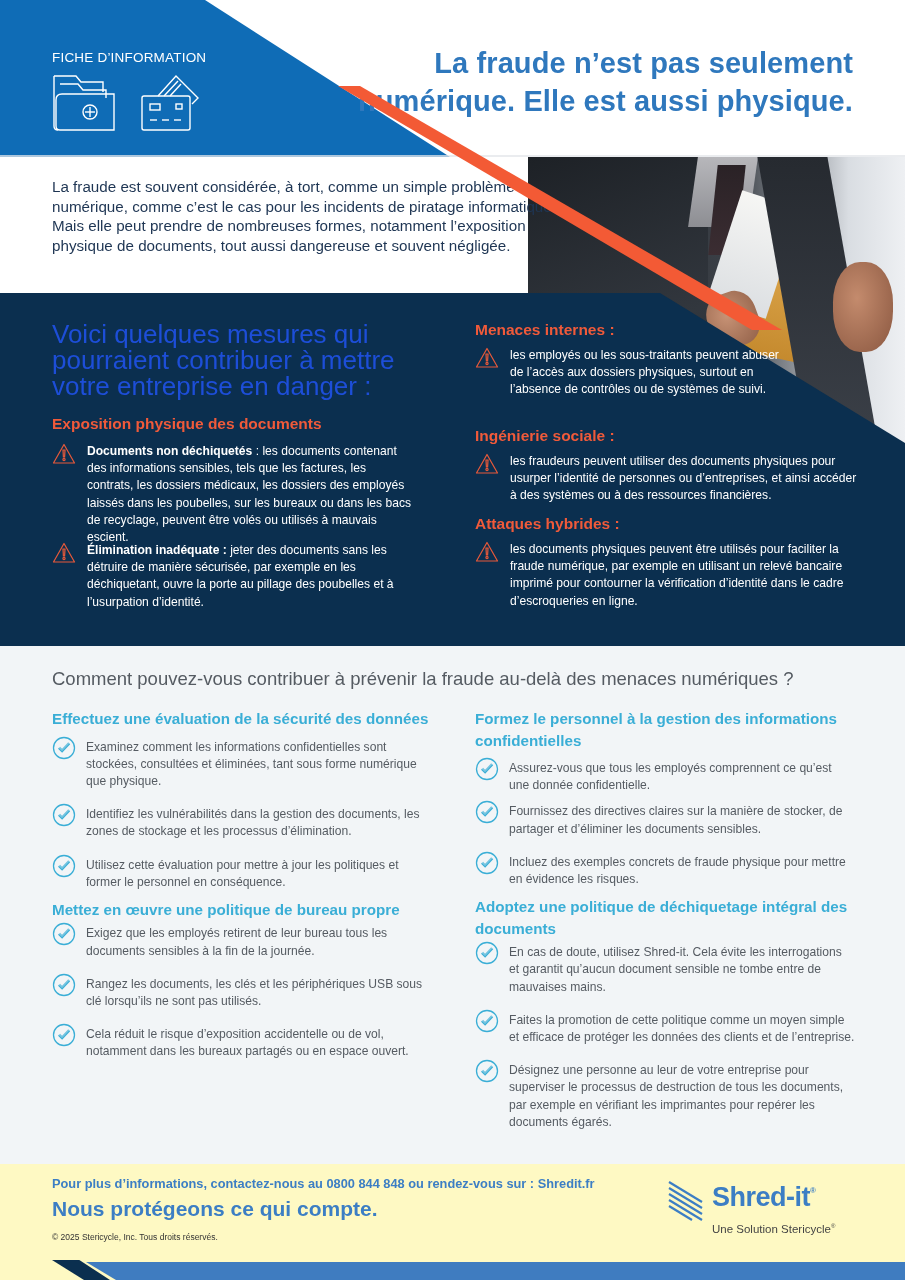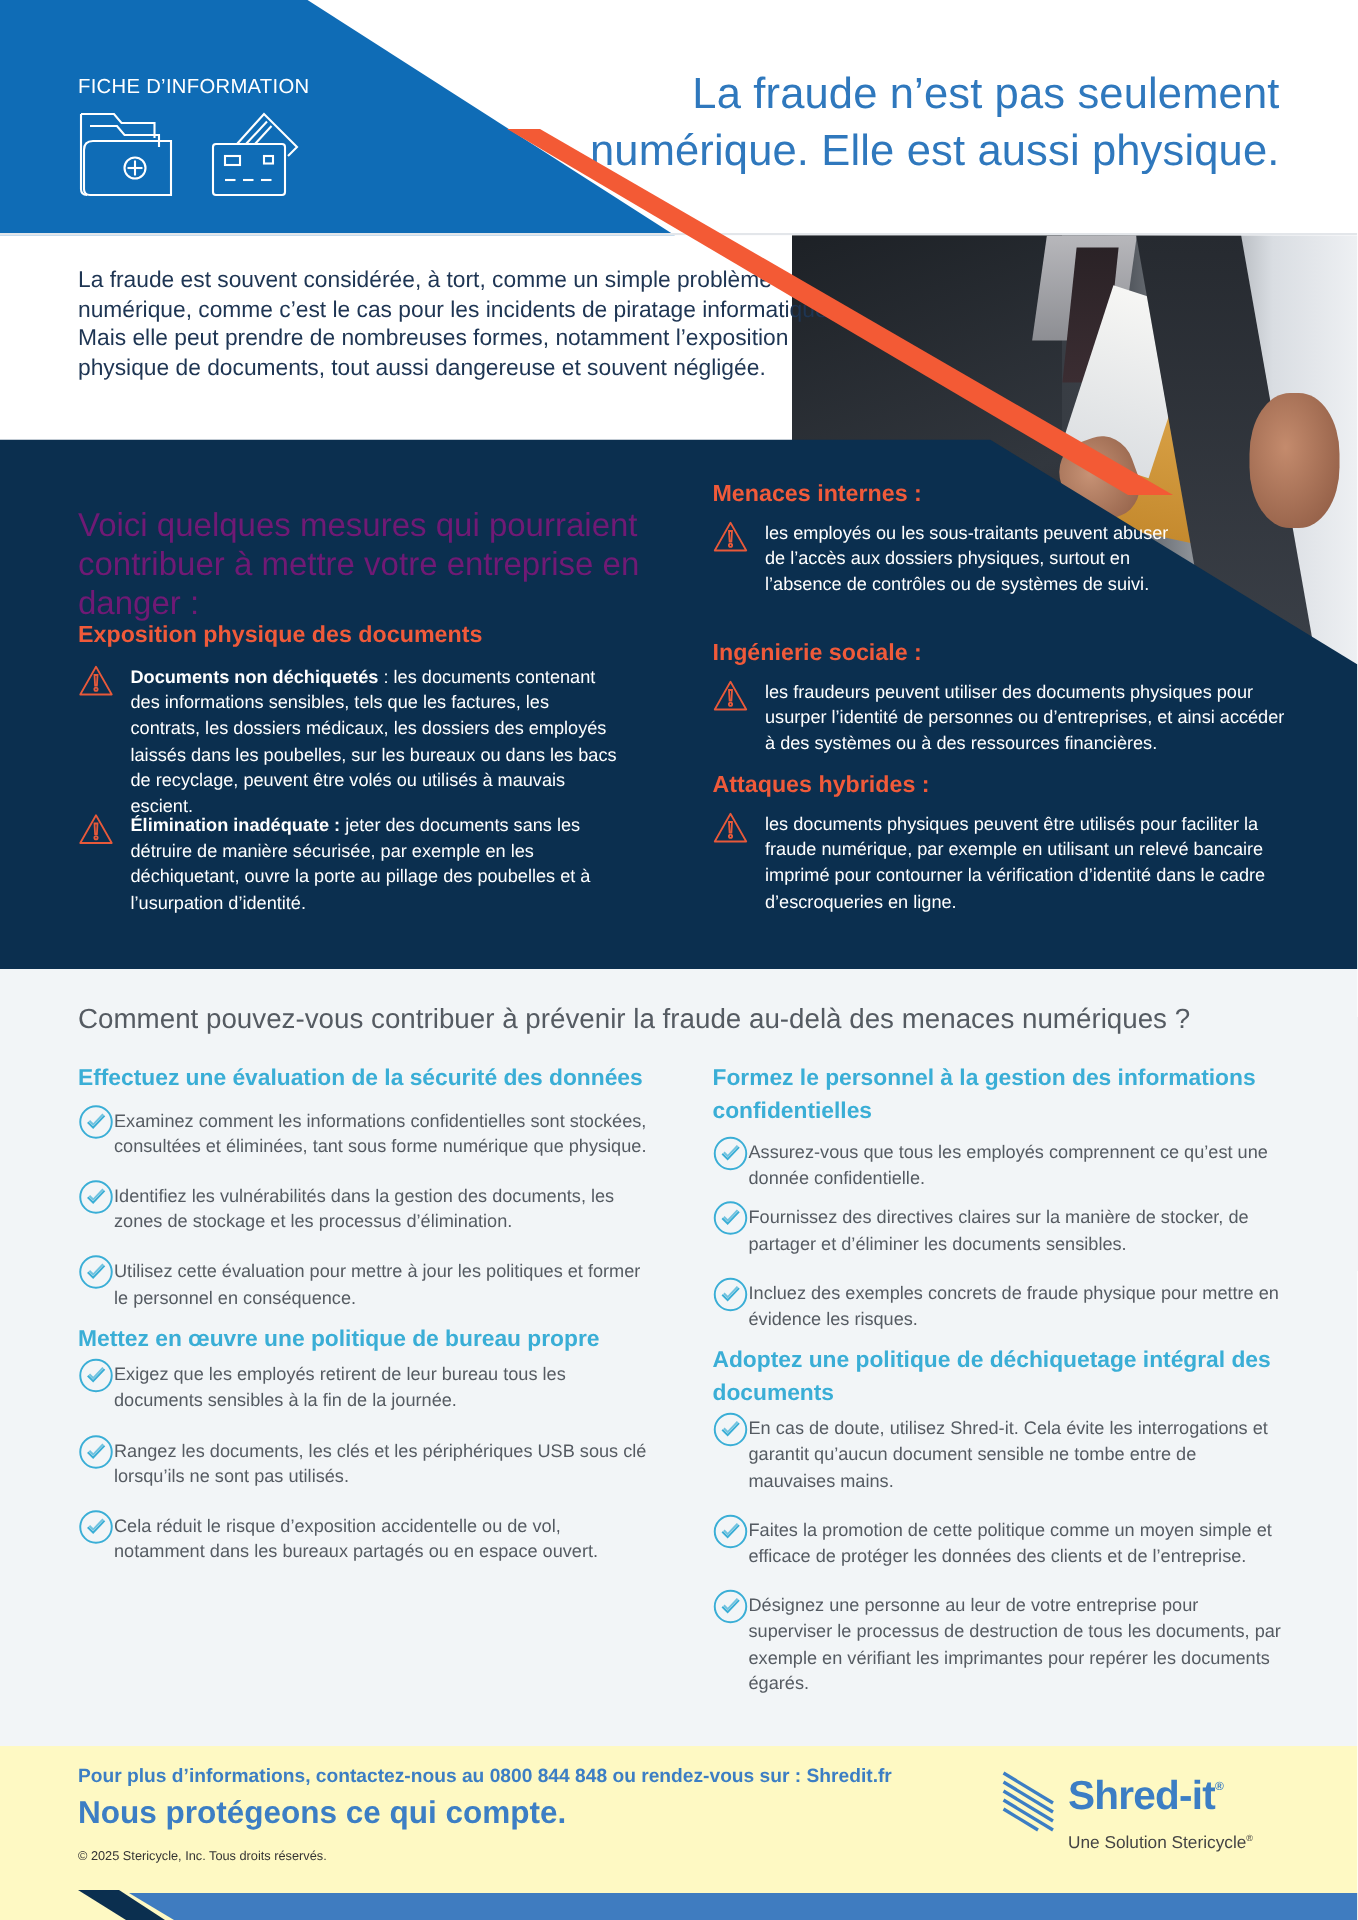"La fraude n’est pas seulement" .main-title { font-weight: 400 -> 700 }
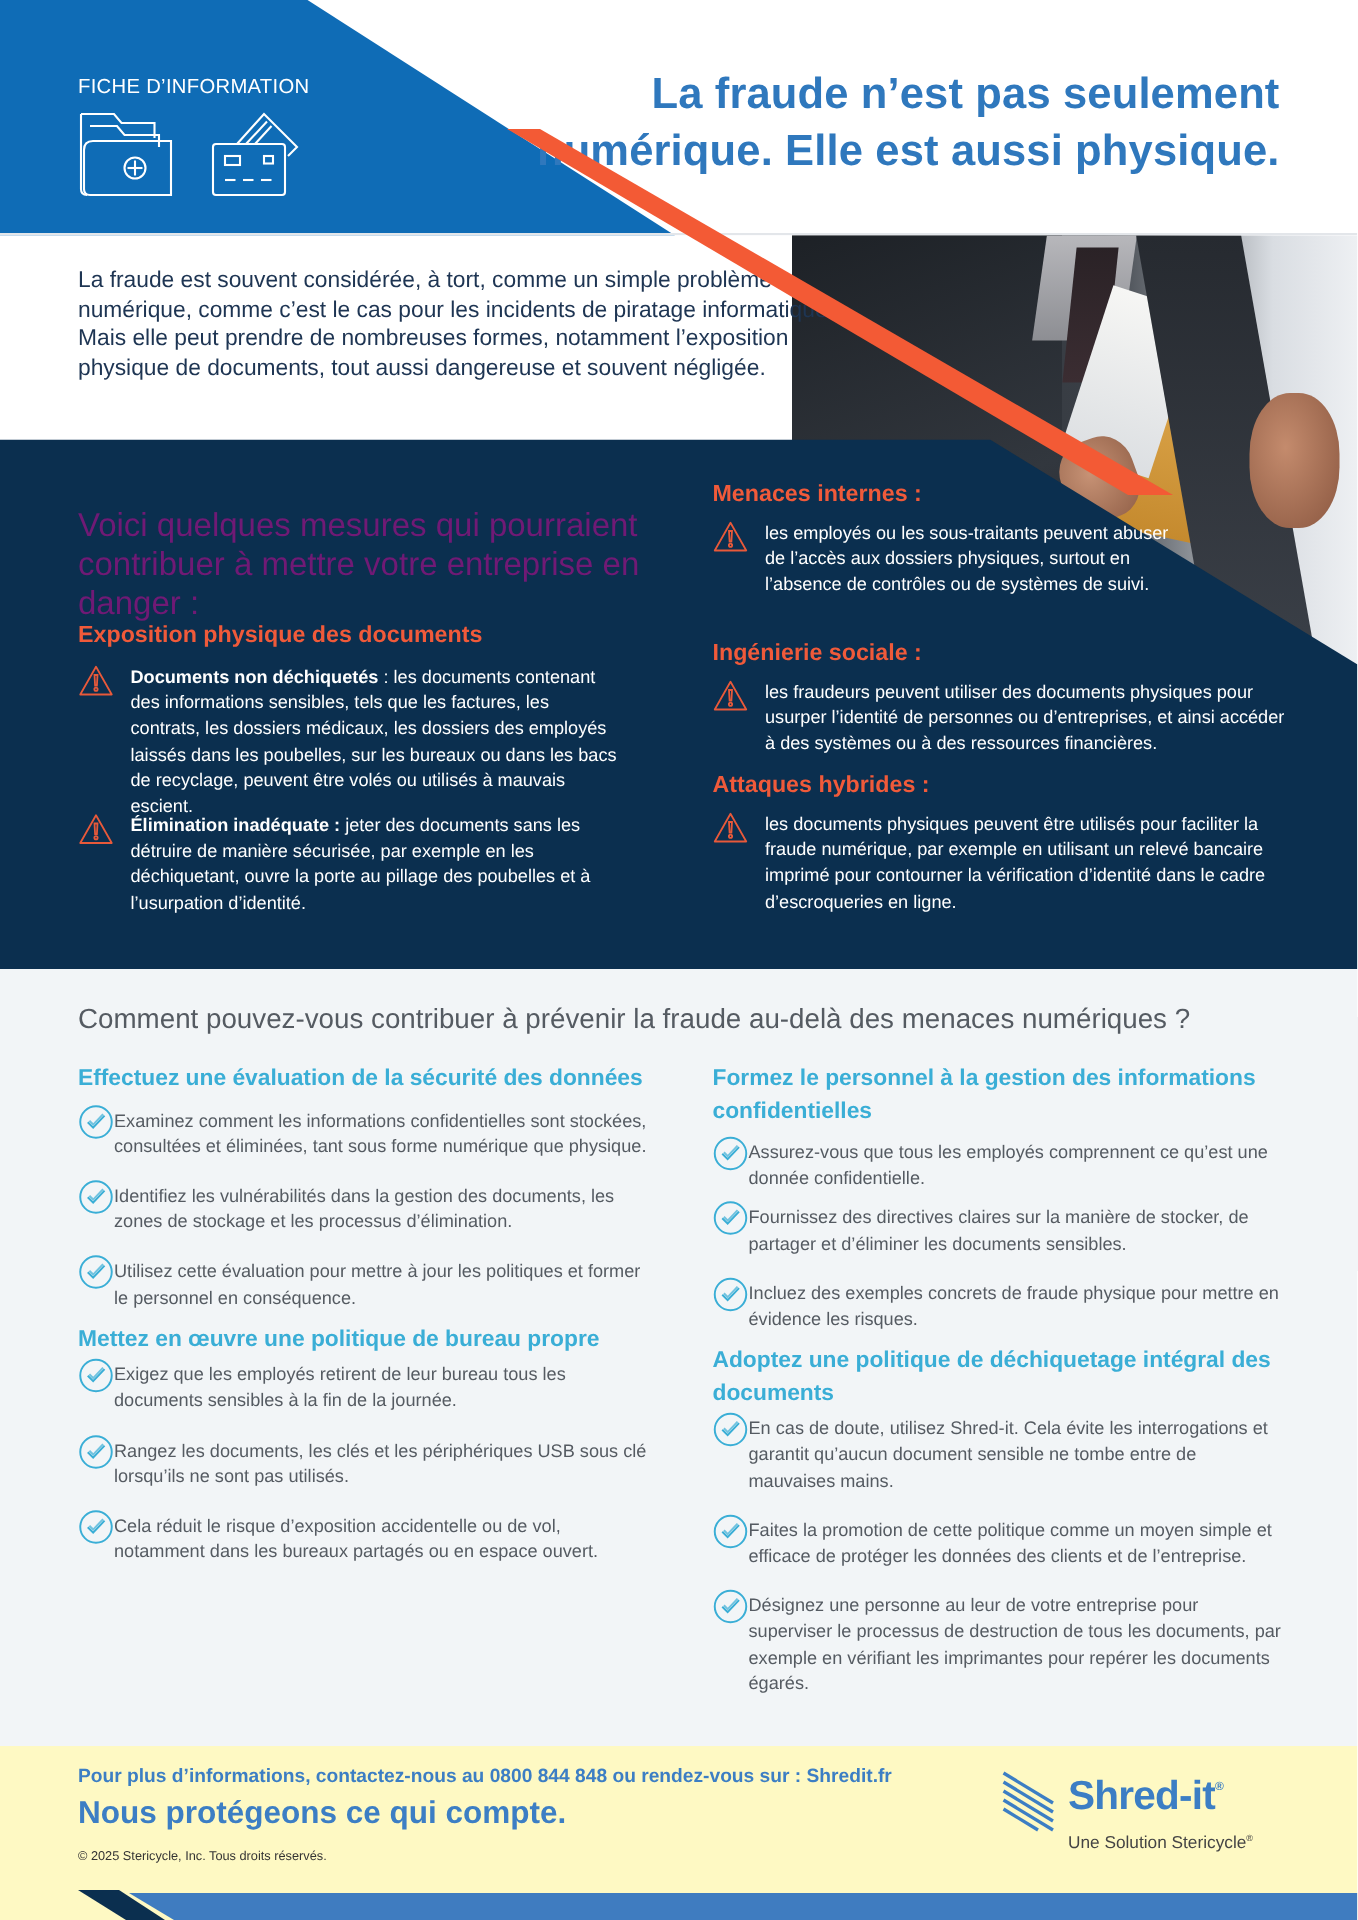"Voici quelques mesures qui pourraient" .risks-title { color: #701a75 -> #1d4ed8; font-size: 22px -> 26px; top: 44px -> 28px }
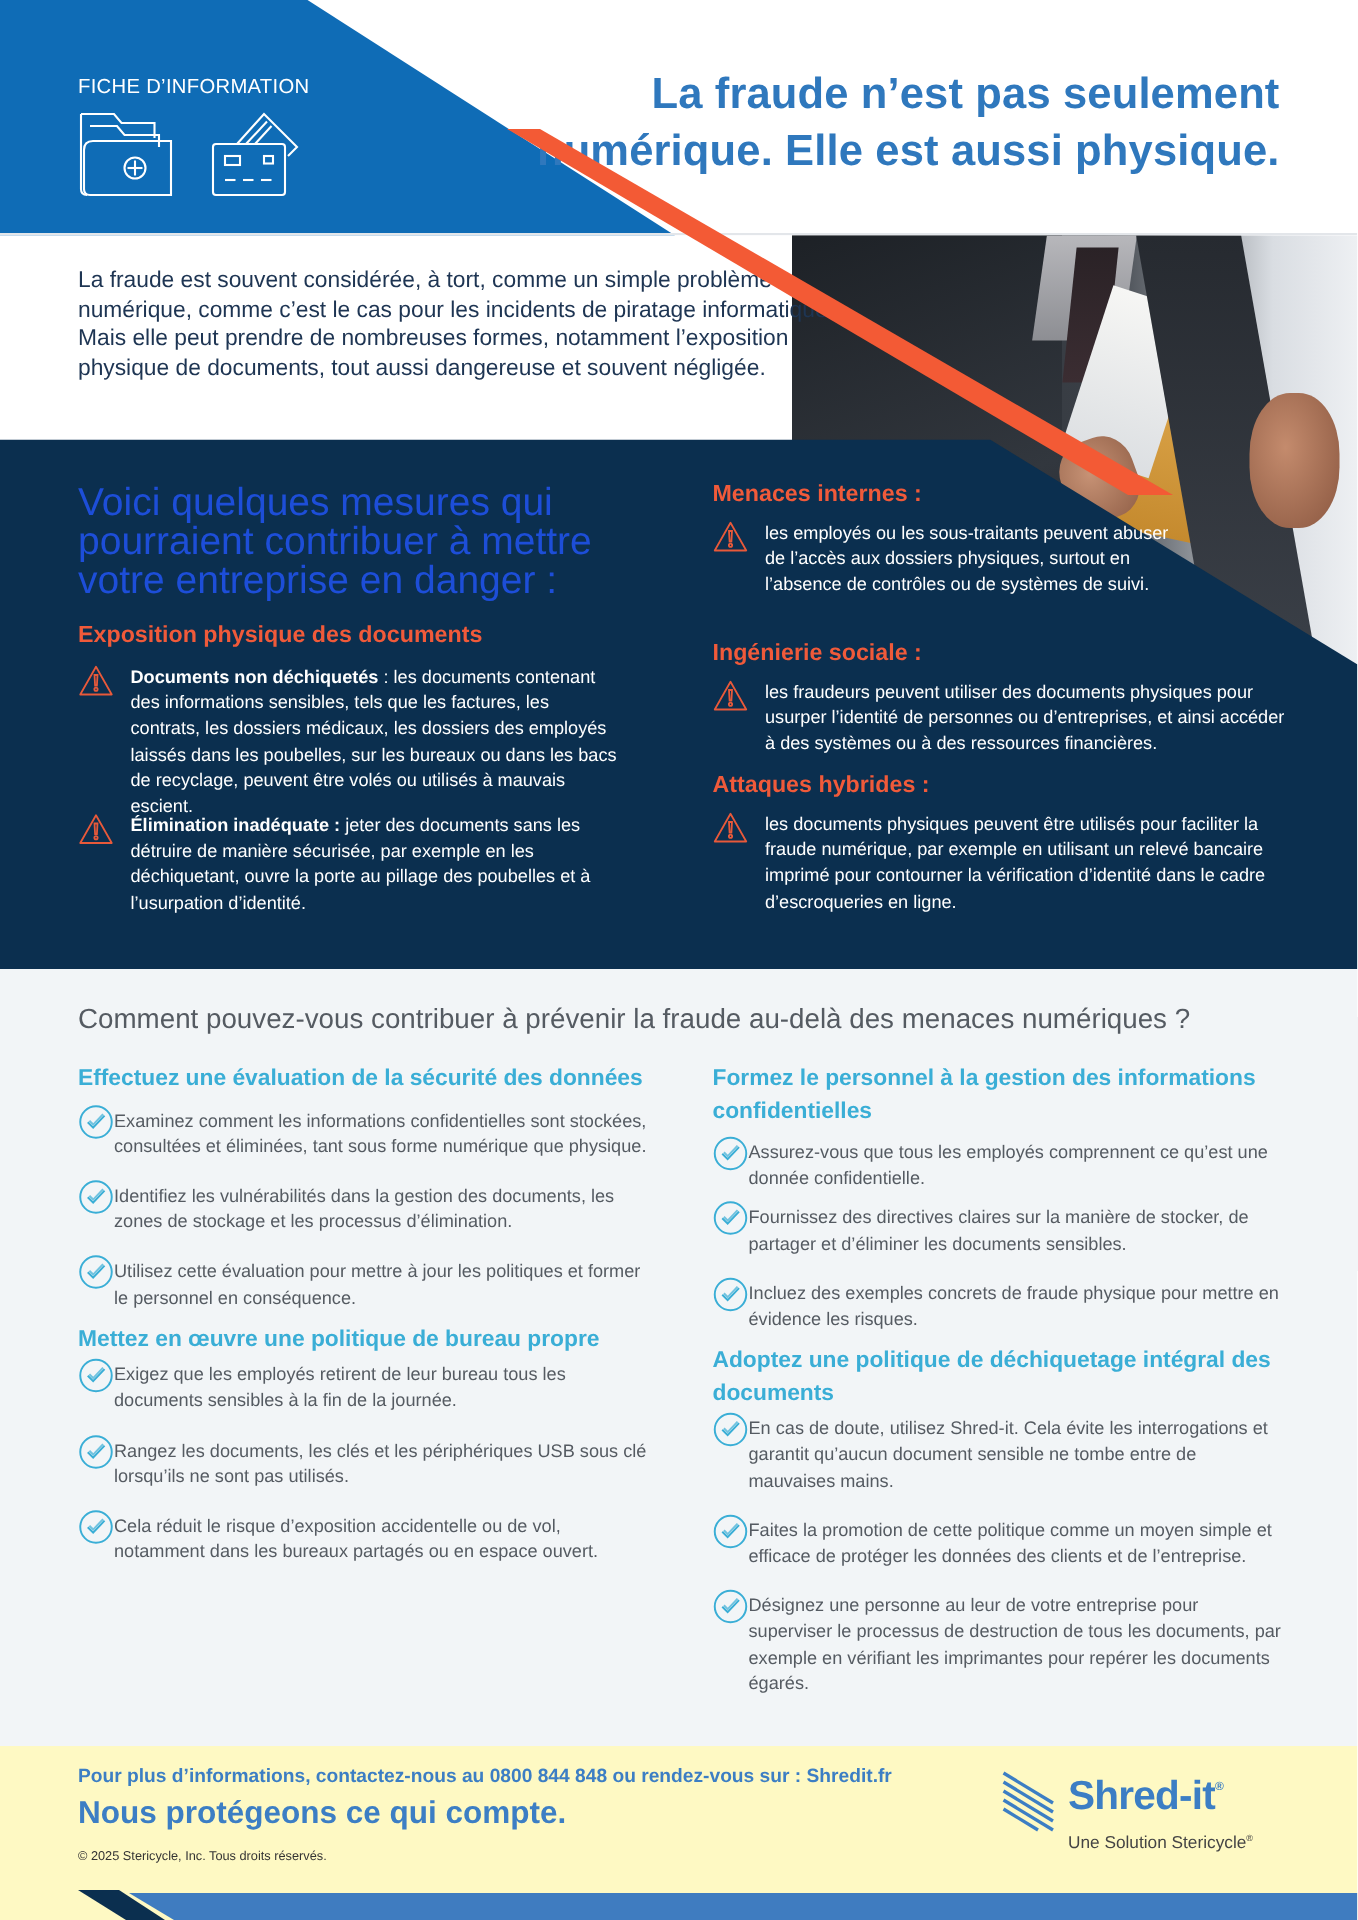"Examinez comment les informations" .check-item { gap: none -> 10px }
